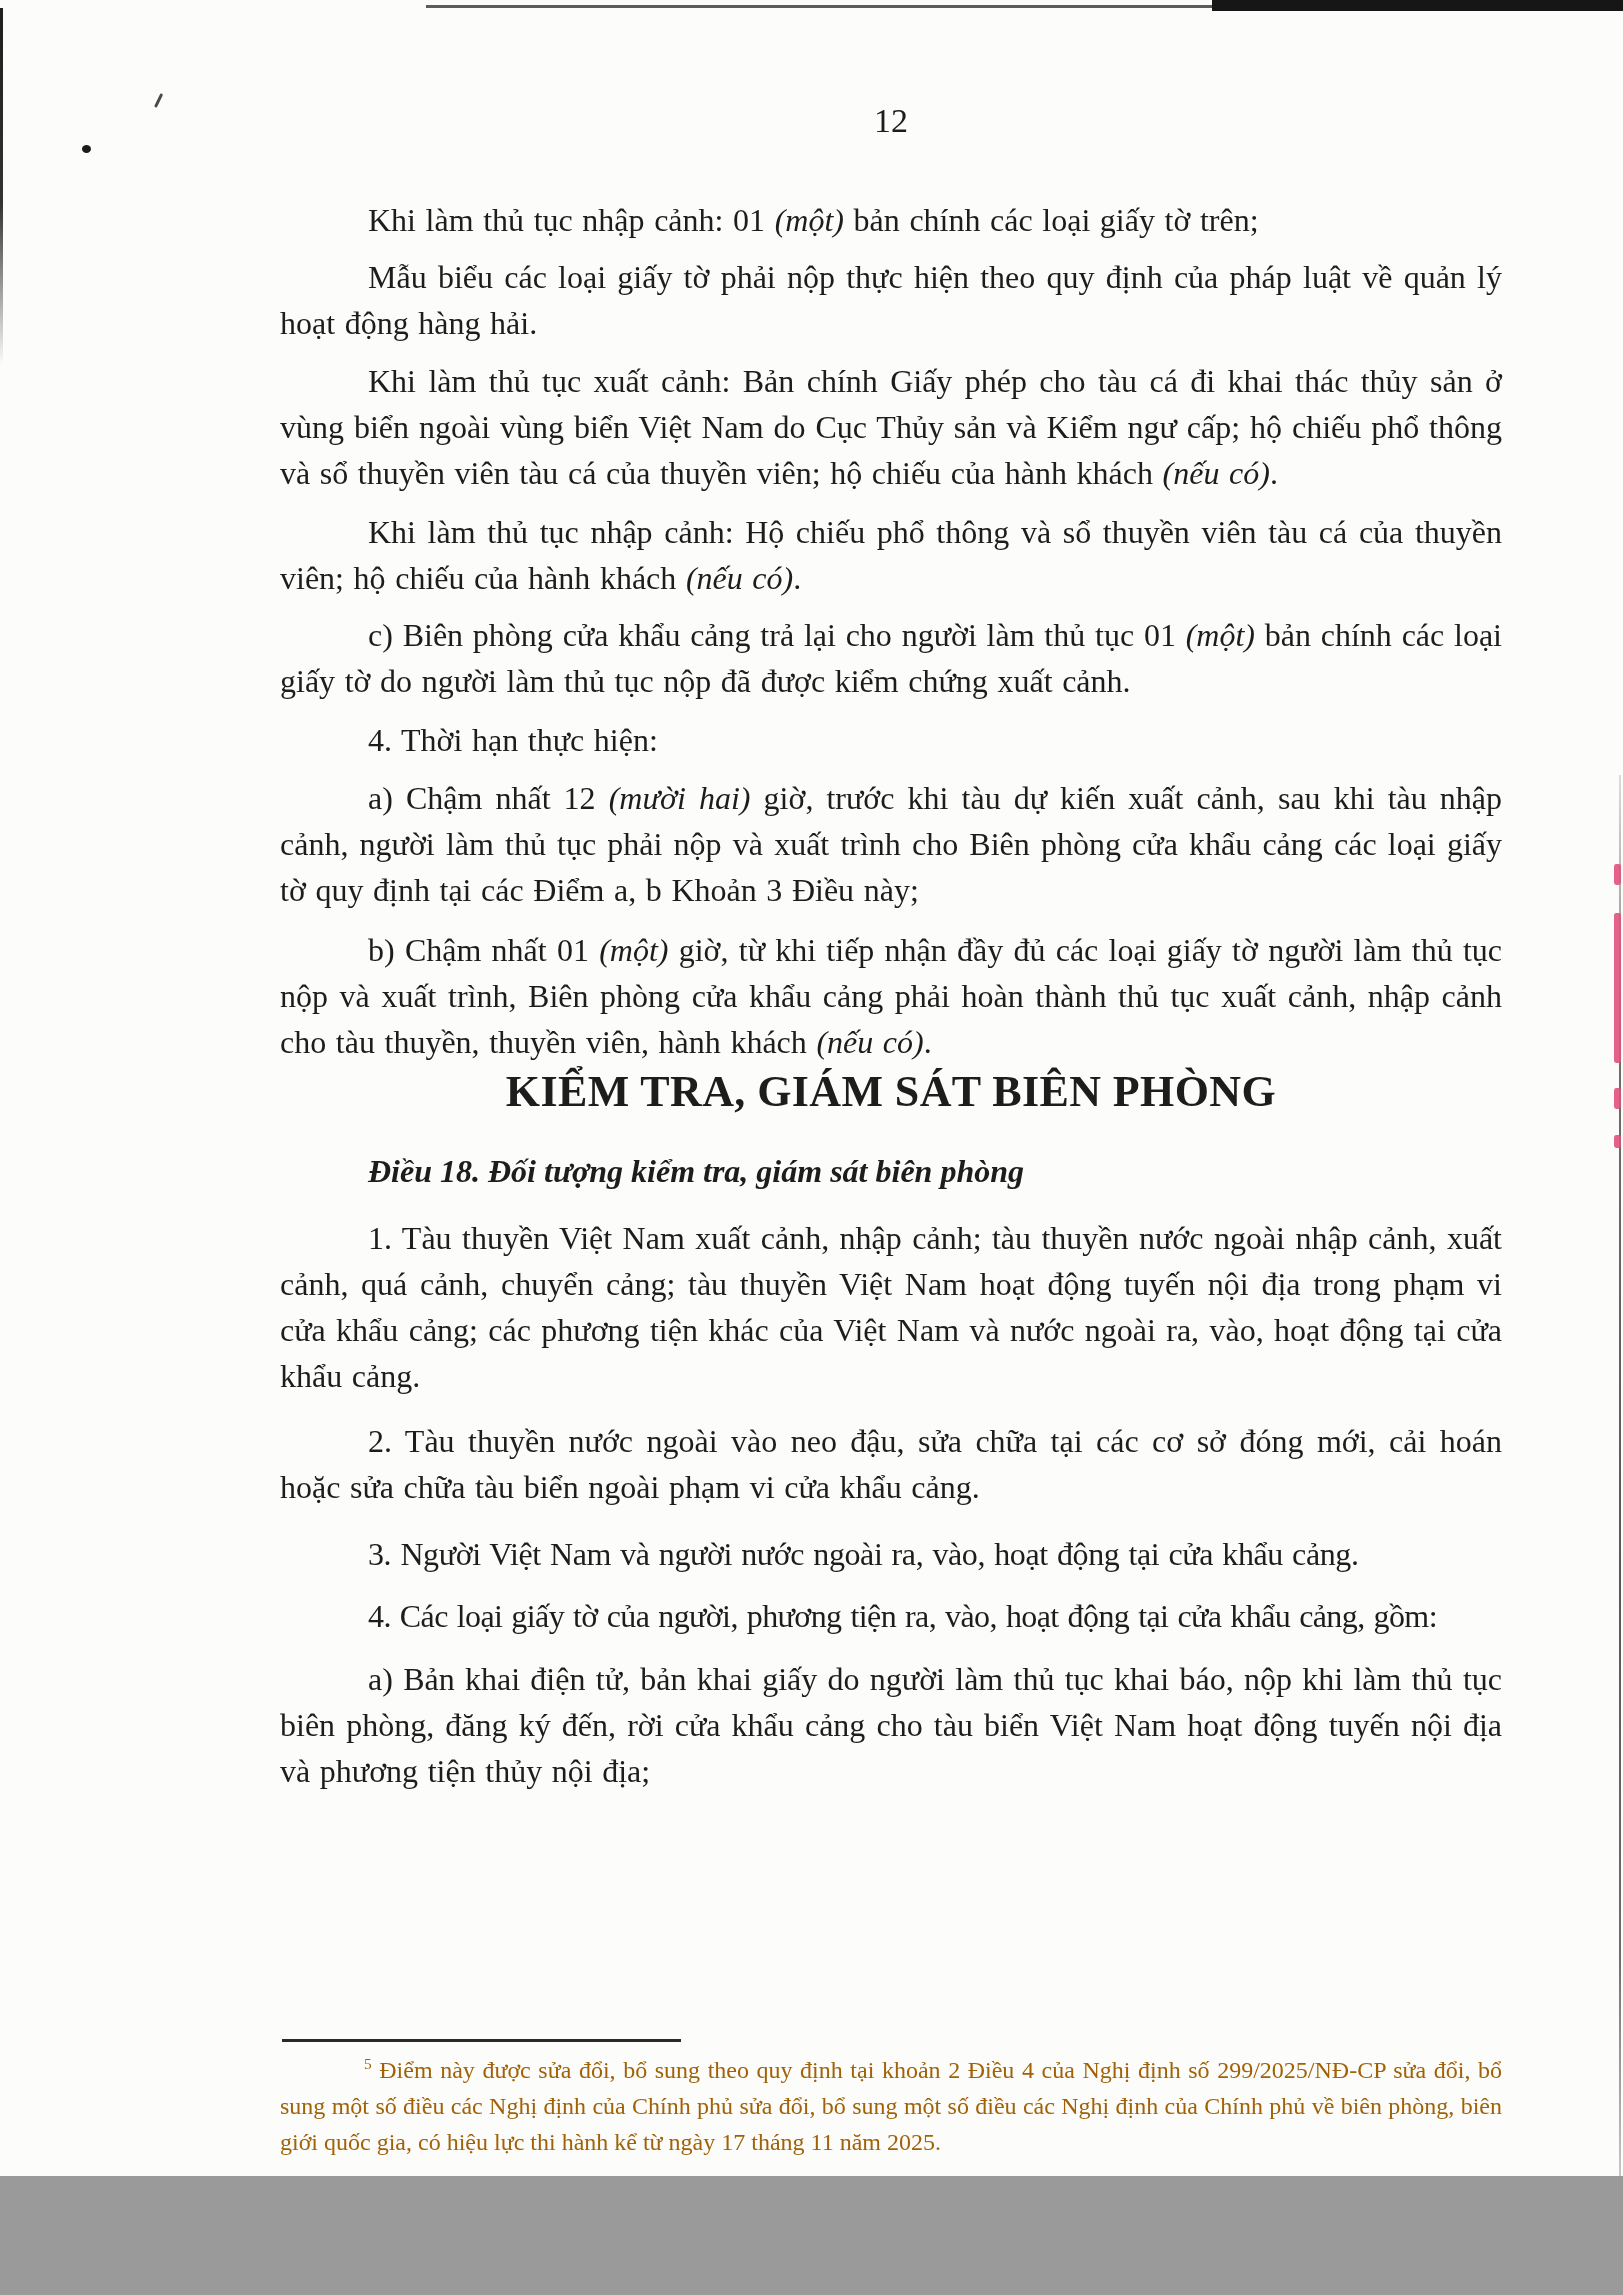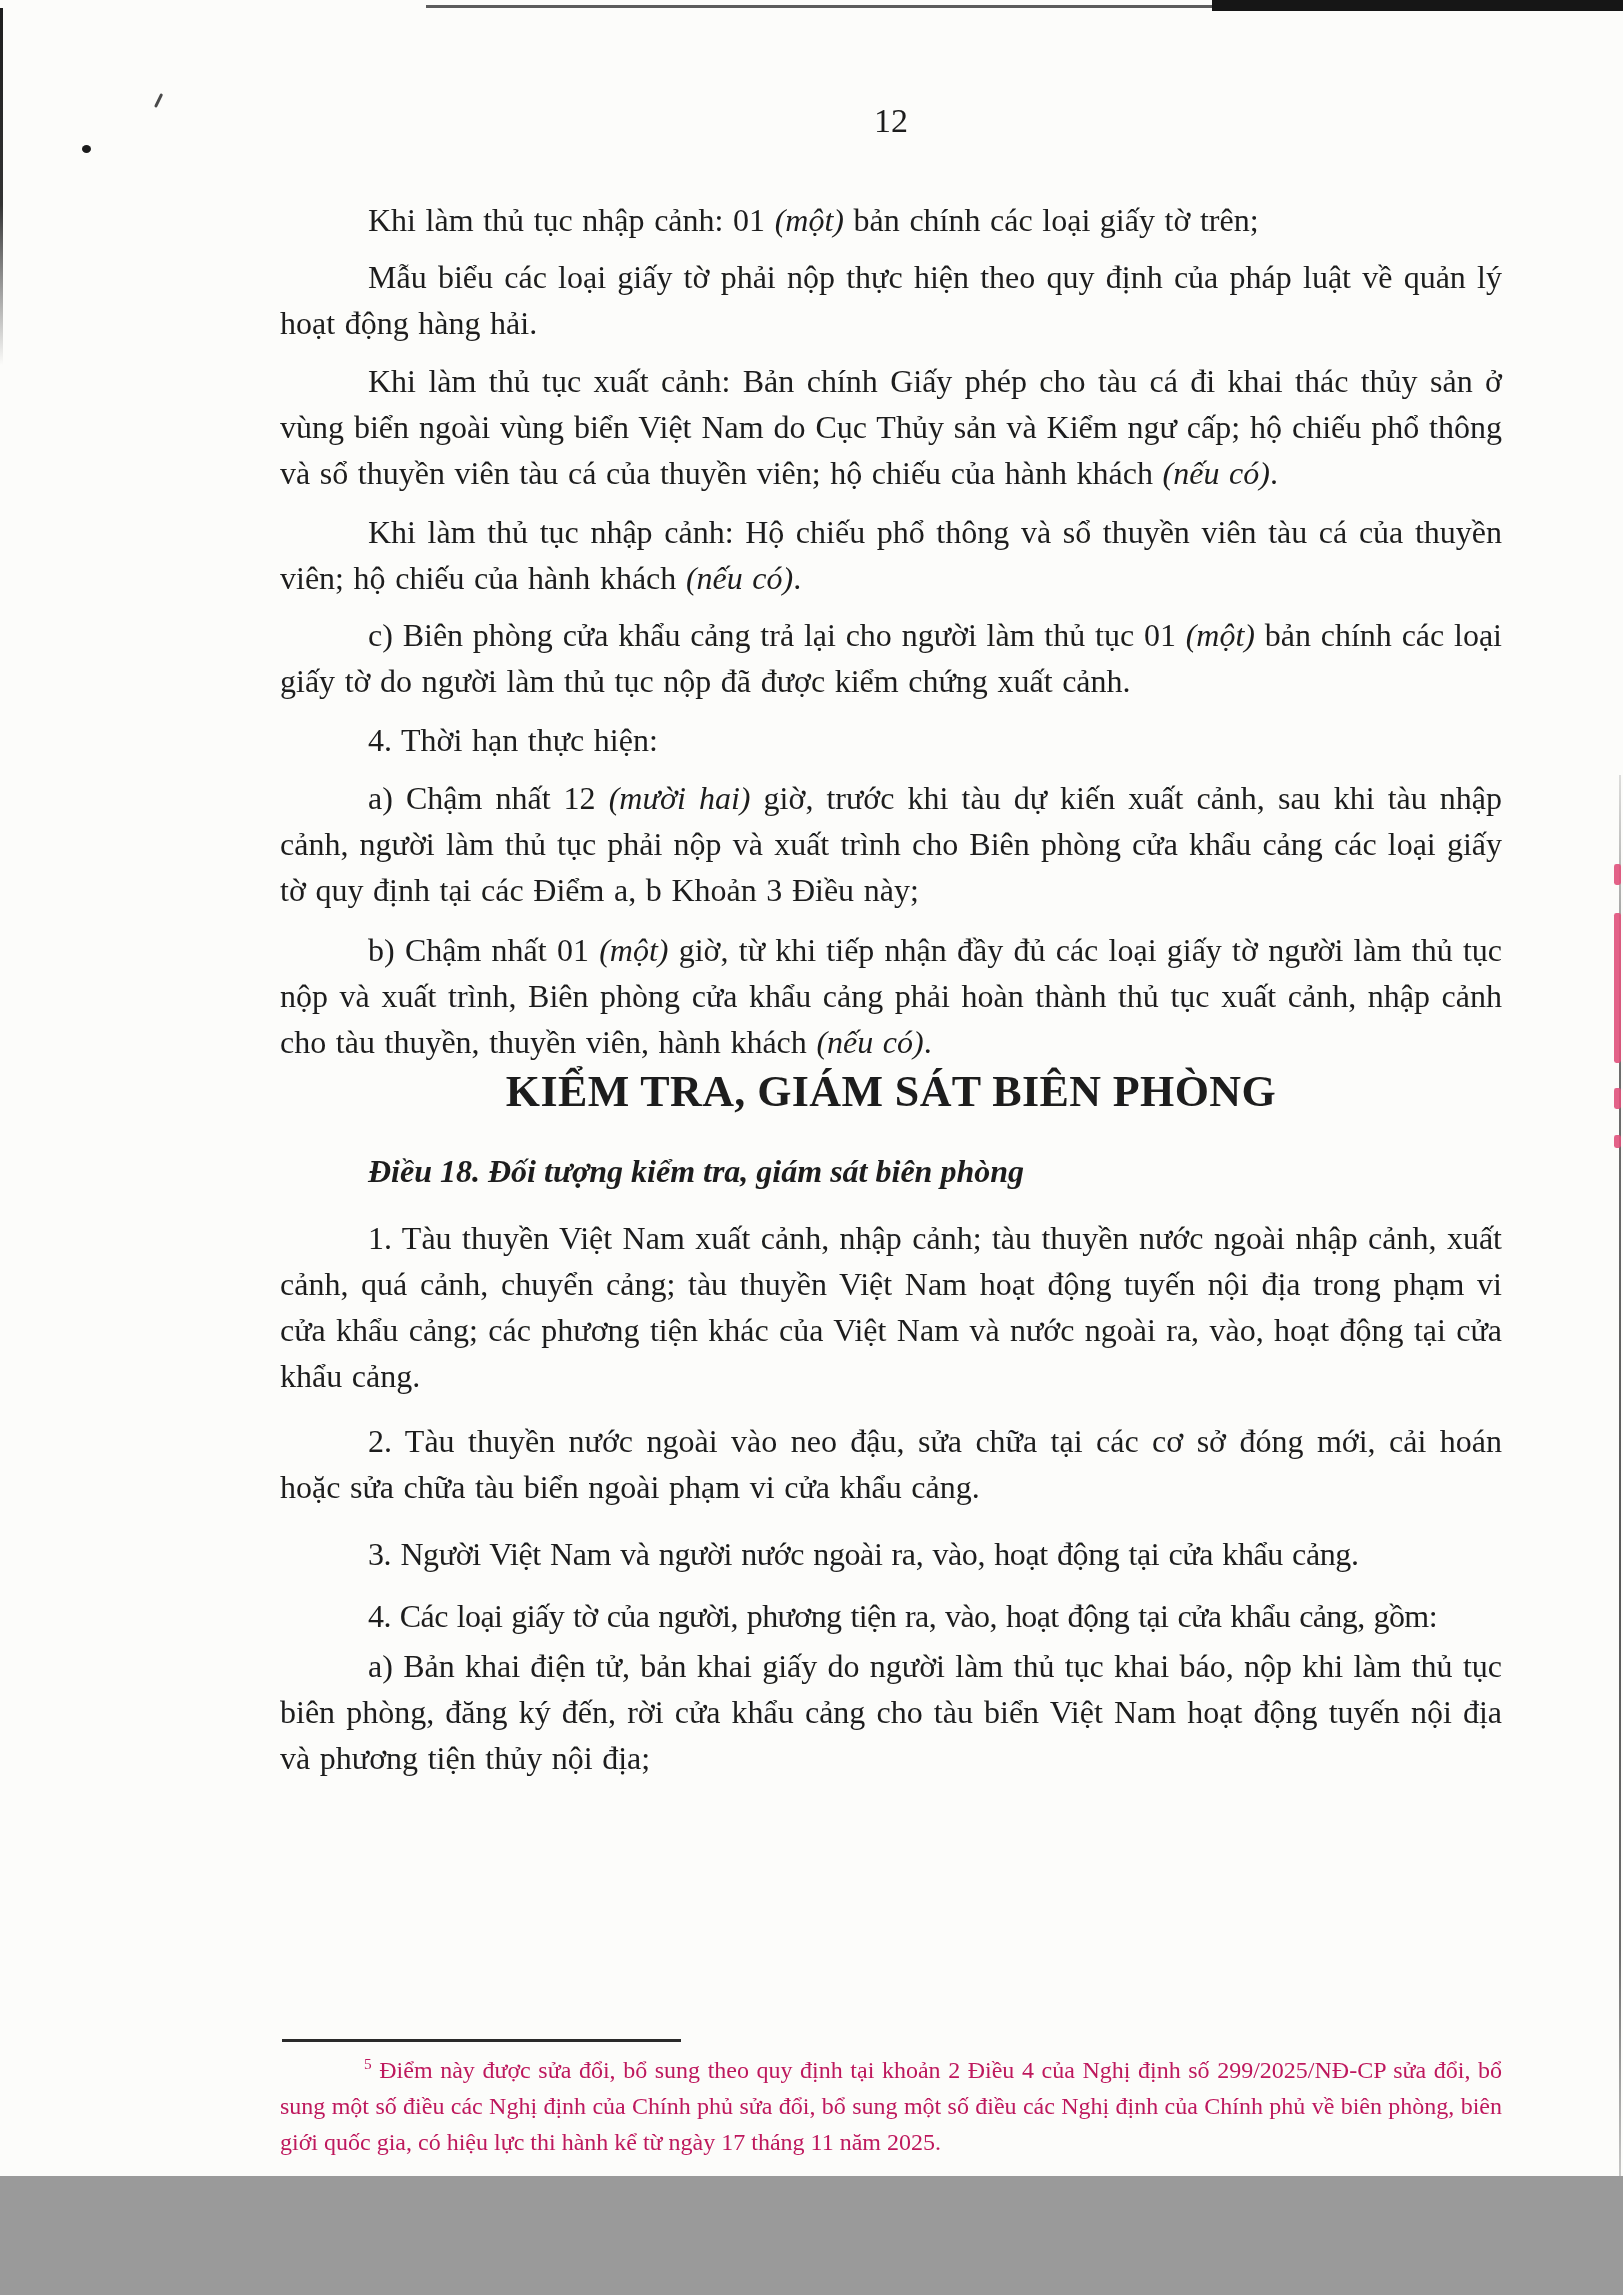"a) Bản khai điện tử," p.p { margin-top: 6px -> 19px }
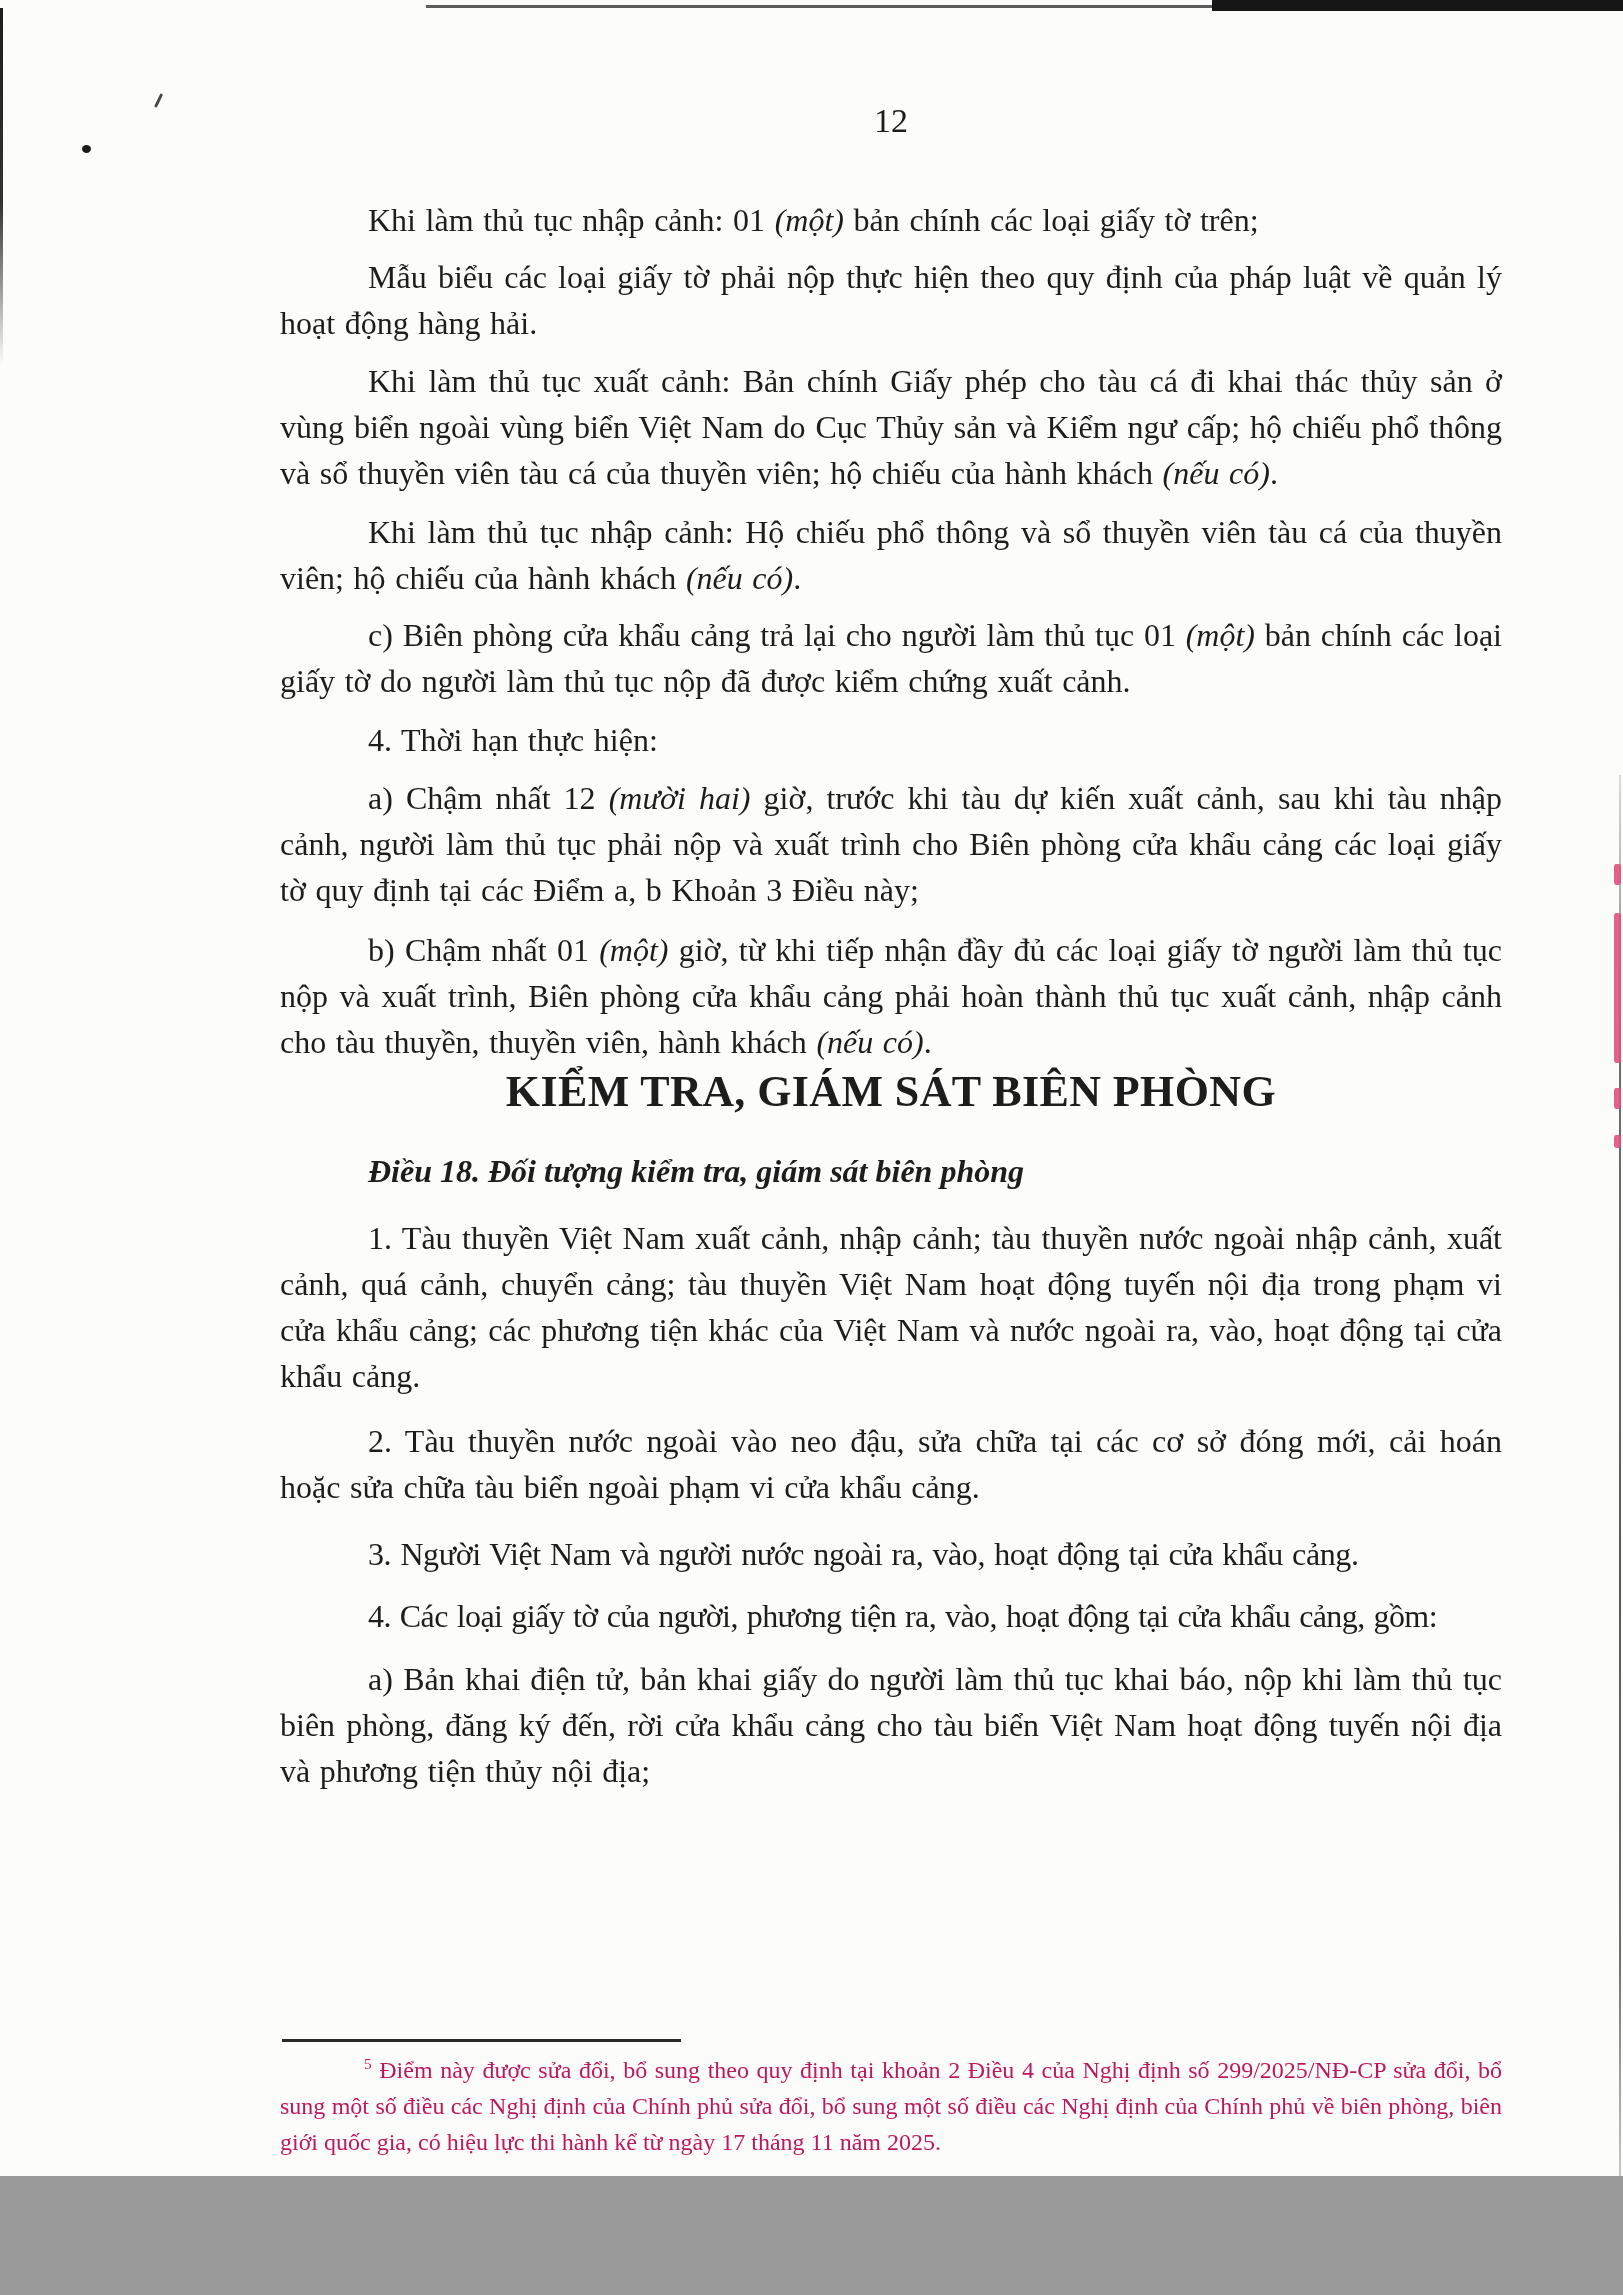"5 Điểm này được sửa" p.fn { color: #be185d -> #a16207 }
